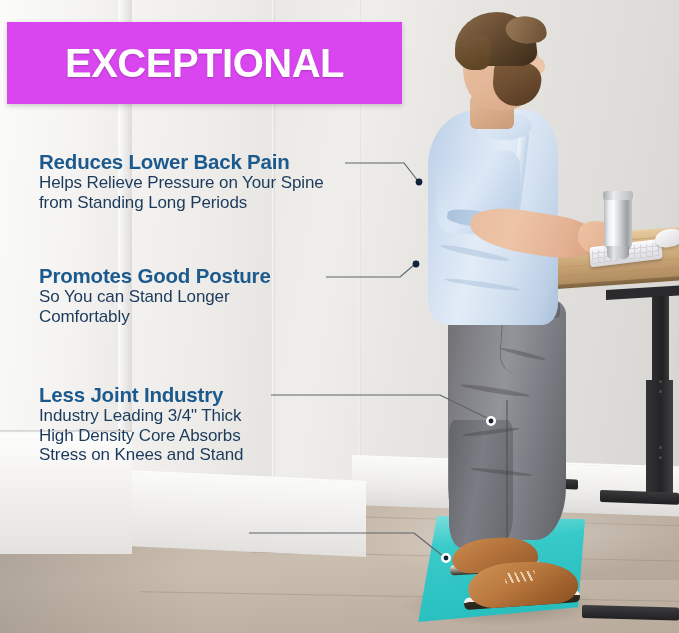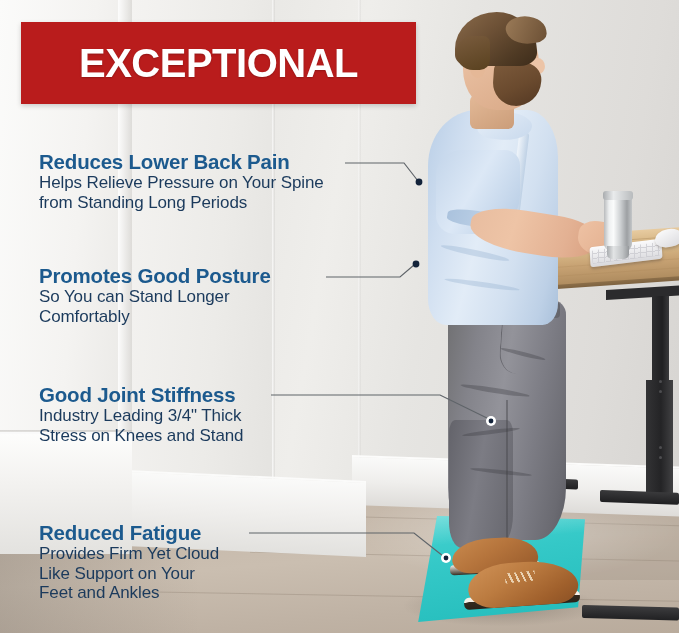"EXCEPTIONAL" .banner { background: #b91c1c -> #d946ef; left: 21px -> 7px }
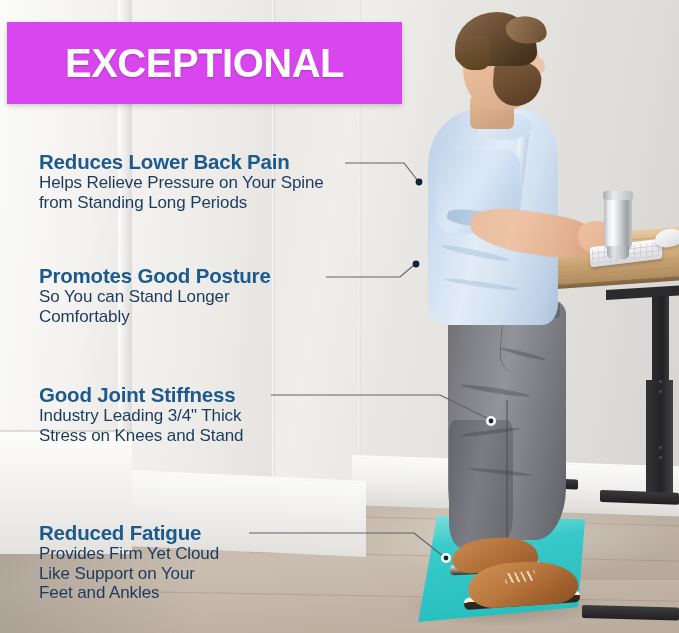"Good Joint Stiffness" div.b-title { text: Good Joint Stiffness -> Less Joint Industry }
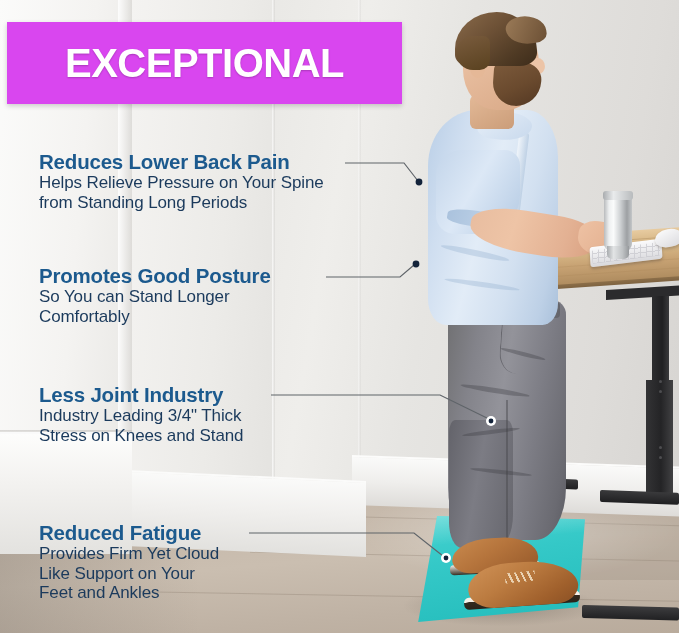"High Density Core Absorbs" div { html: none -> <div>High Density Core Absorbs</div> }
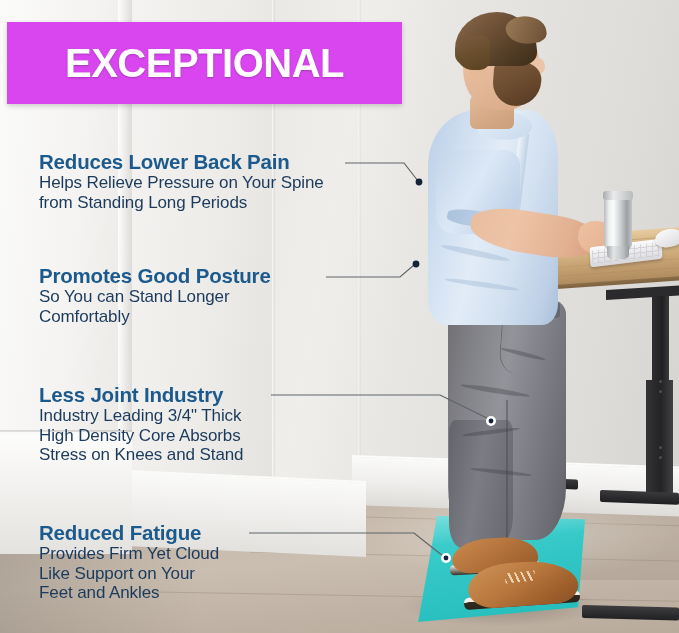"Reduced Fatigue" div.benefit { html: <div> <div>Reduced Fatigue</div> <div> <div>Provides Firm Yet Cloud</div> <div>Like Support on Your</div> <div>Feet and Ankles</div> </div> </div> -> none }
